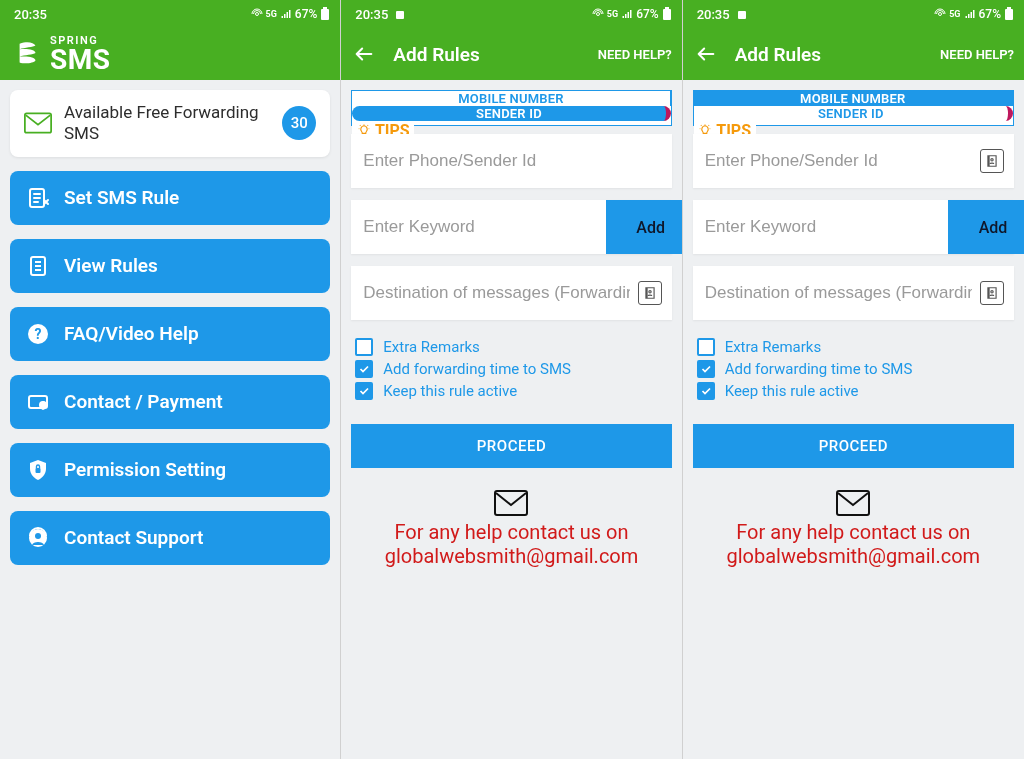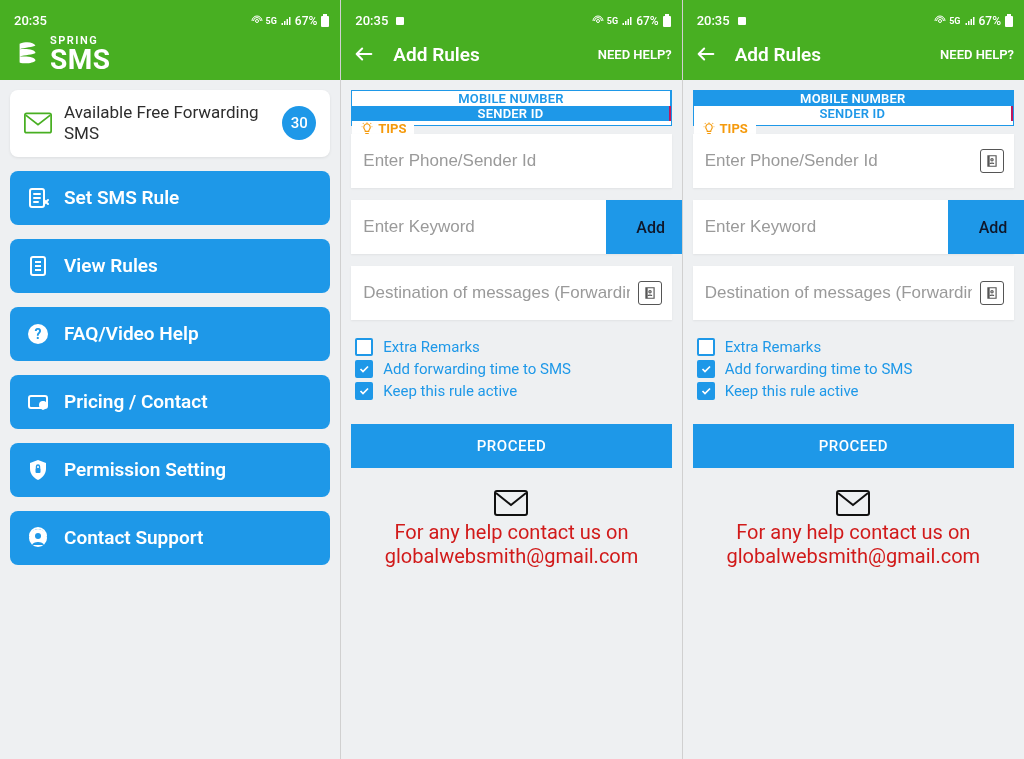"20:35" .statusbar { align-items: flex-end -> flex-start }
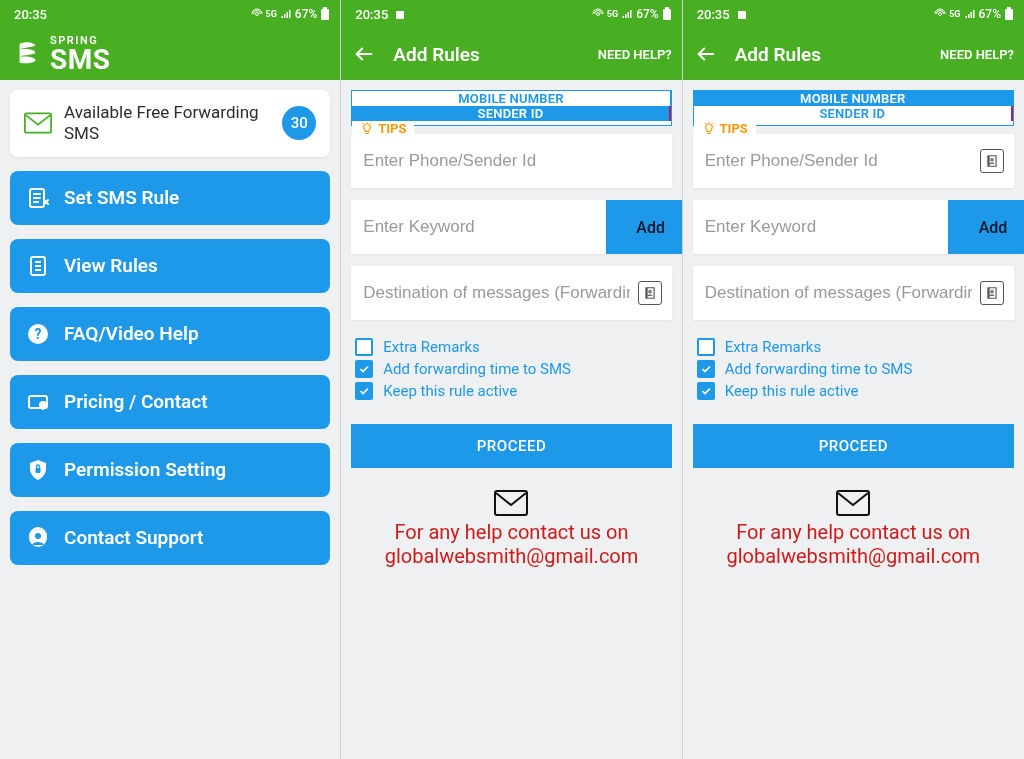"SENDER ID" .tabbar .tab-si { border-radius: none -> 11px; border-right: 2px solid #be185d -> 5px solid #be185d }
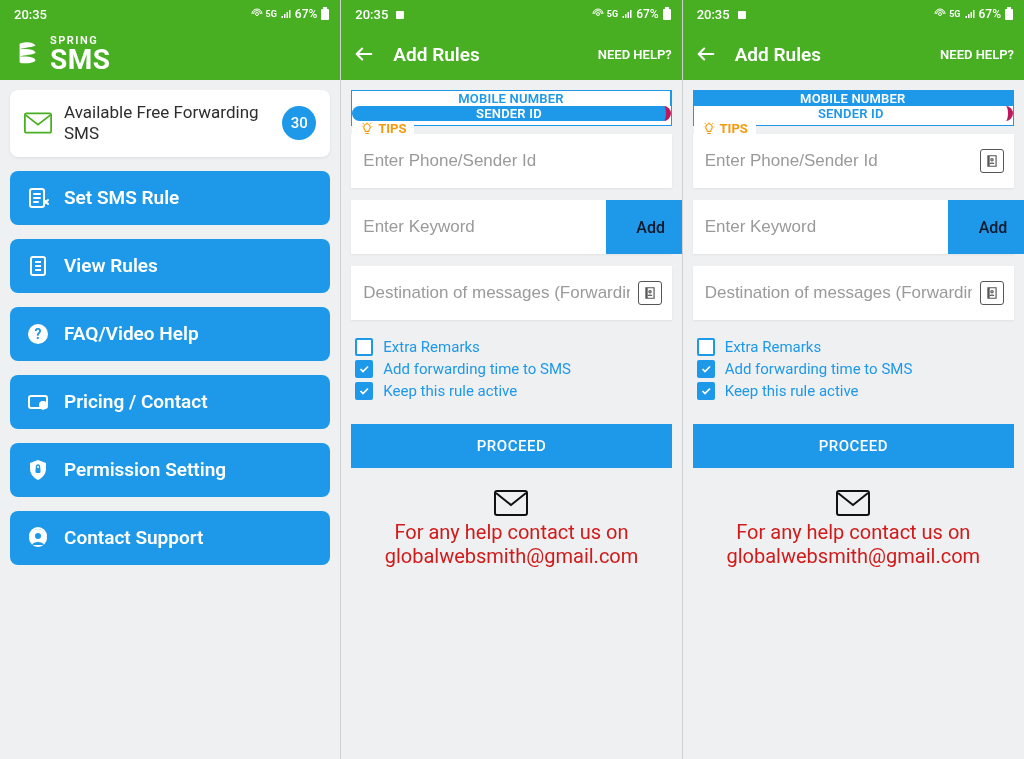"TIPS" .tips { font-size: 13px -> 16px }
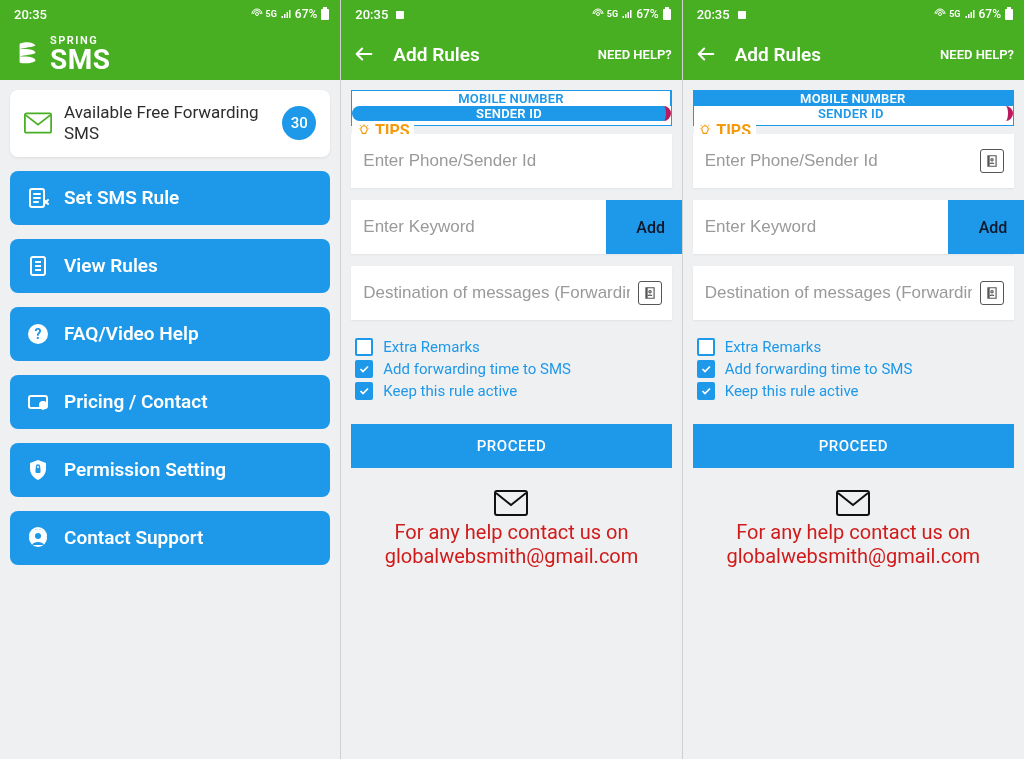"Pricing / Contact" span { text: Pricing / Contact -> Contact / Payment }
